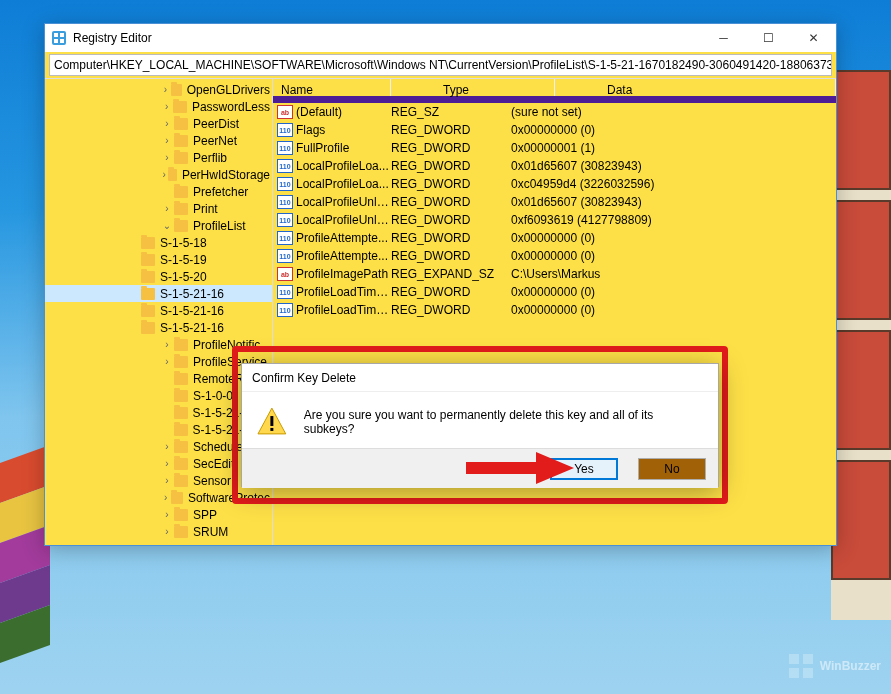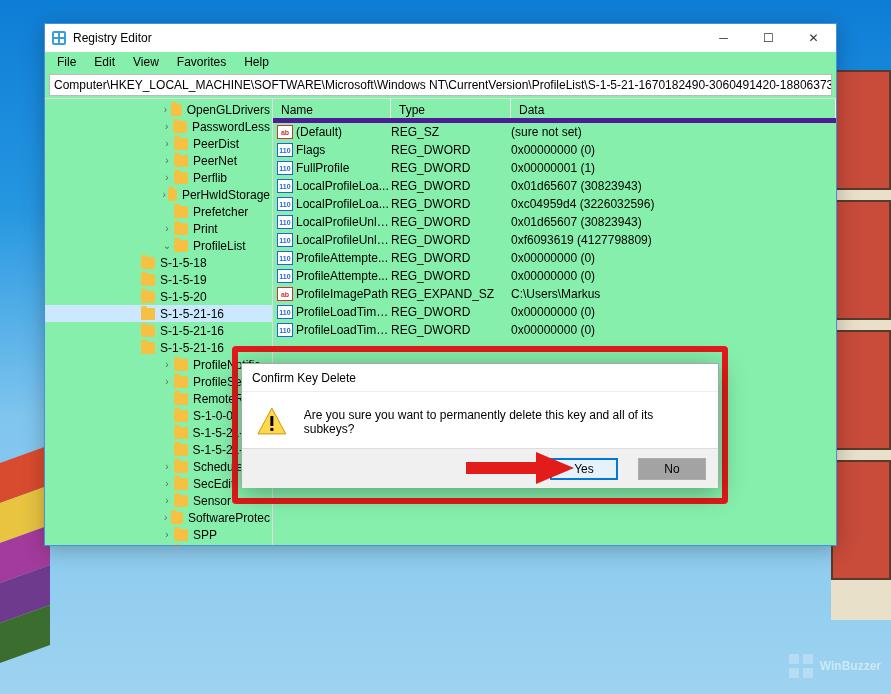"Registry Editor" .window { background: #86efac -> #fde047 }
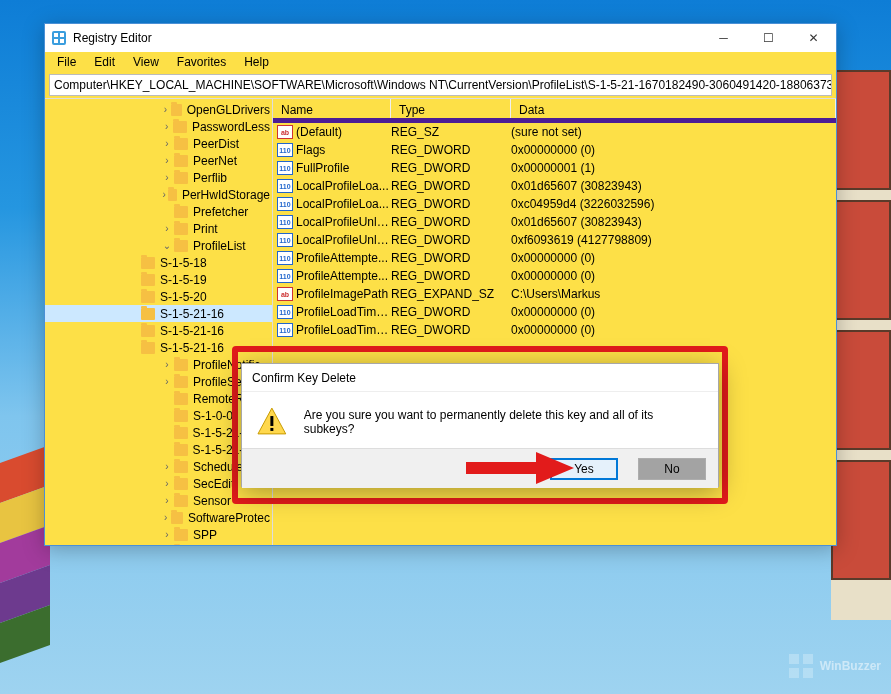"File" div.menubar { html: <div> <span>File</span> <span>Edit</span> <span>View</span> <span>Favorites</span> <span>Help</span> </div> -> none }
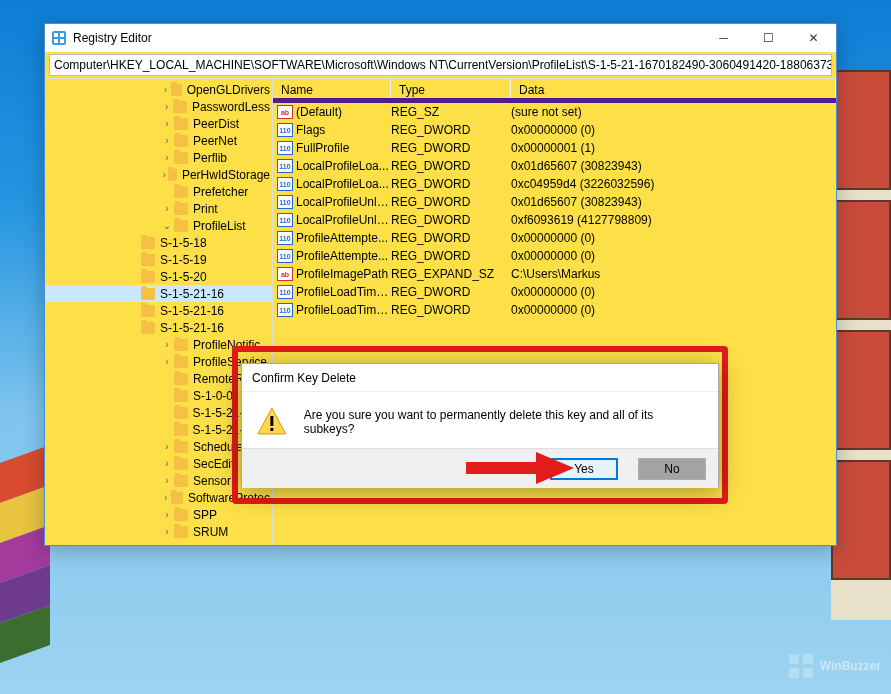"Name" .list-header { border-bottom: 5px solid #4c1d95 -> 7px solid #4c1d95; gap: none -> 44px }
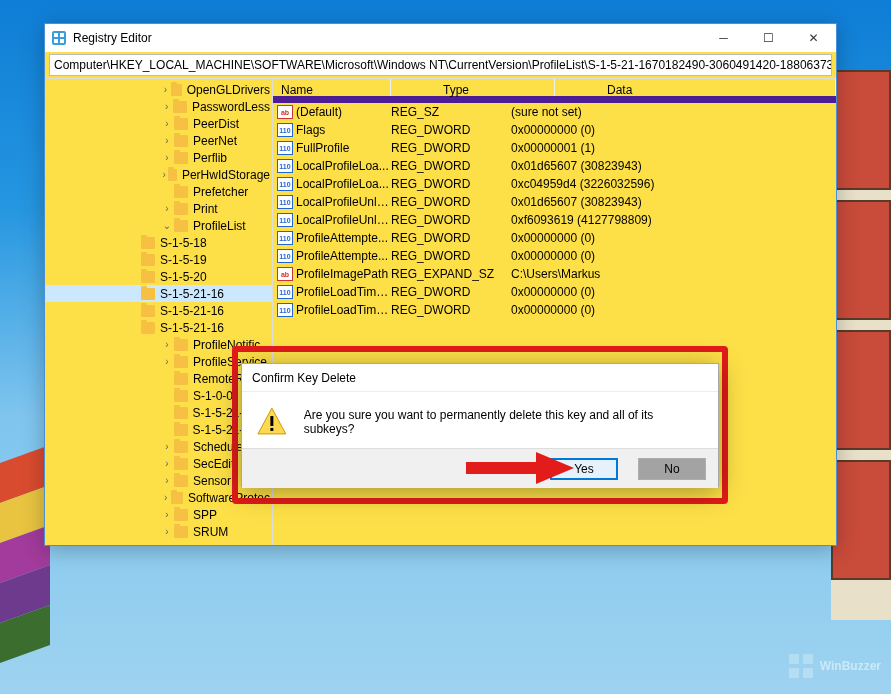"No" .dialog button { background: #a3a3a3 -> #a16207 }
